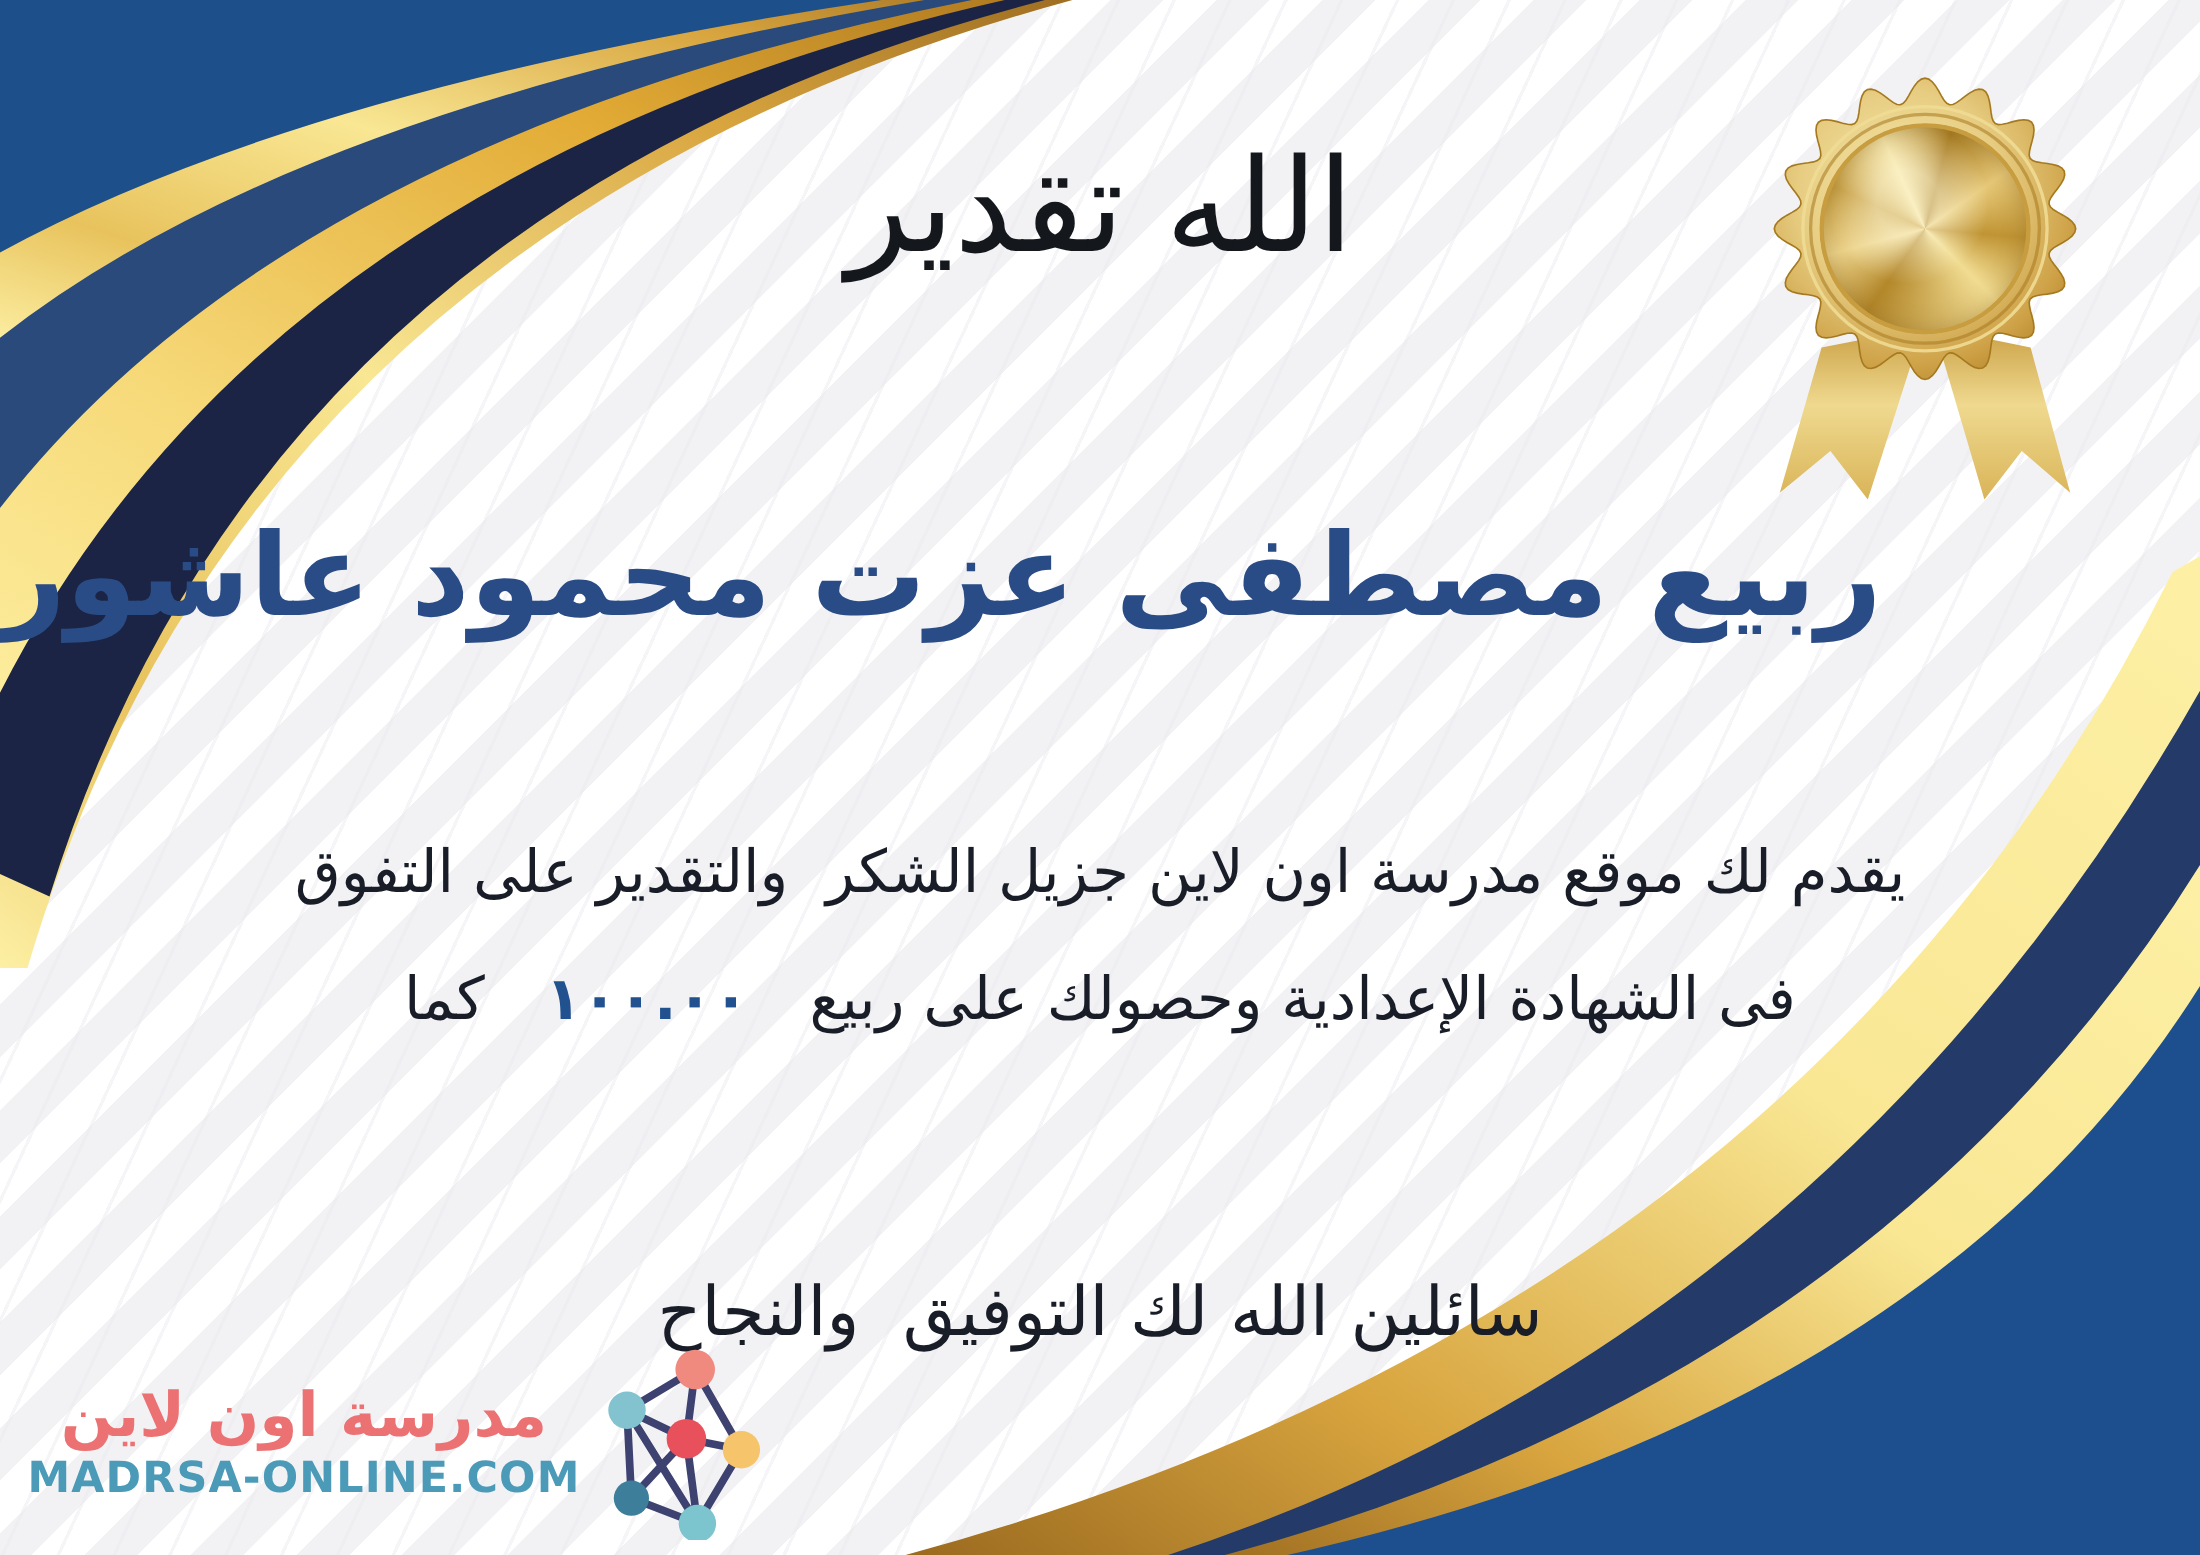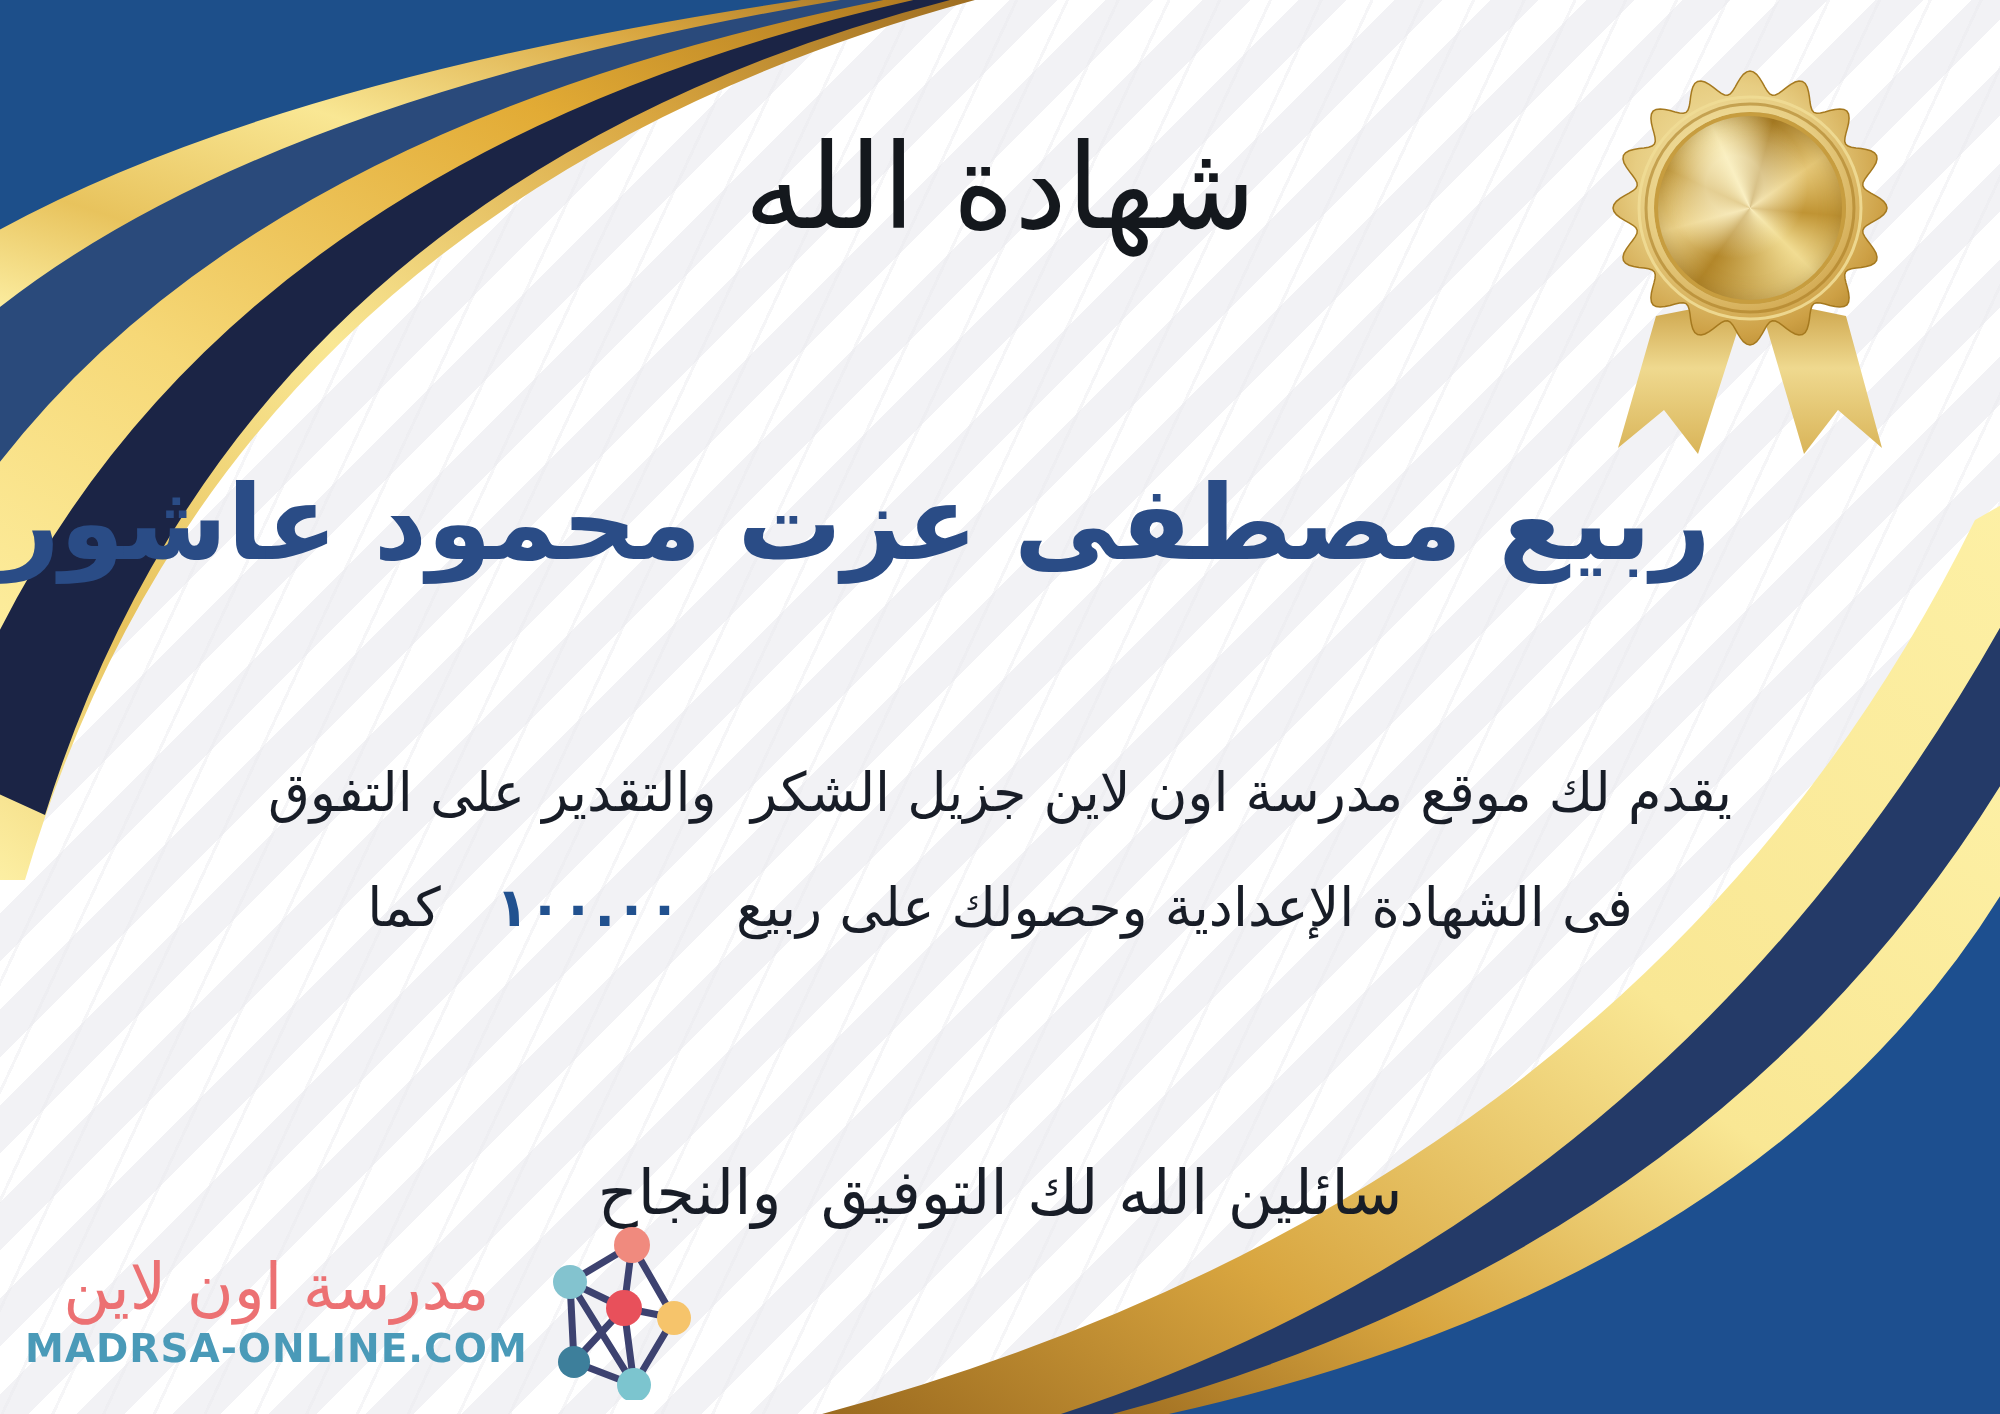"شهادة الله" h1.title { text: شهادة الله -> الله تقدير }
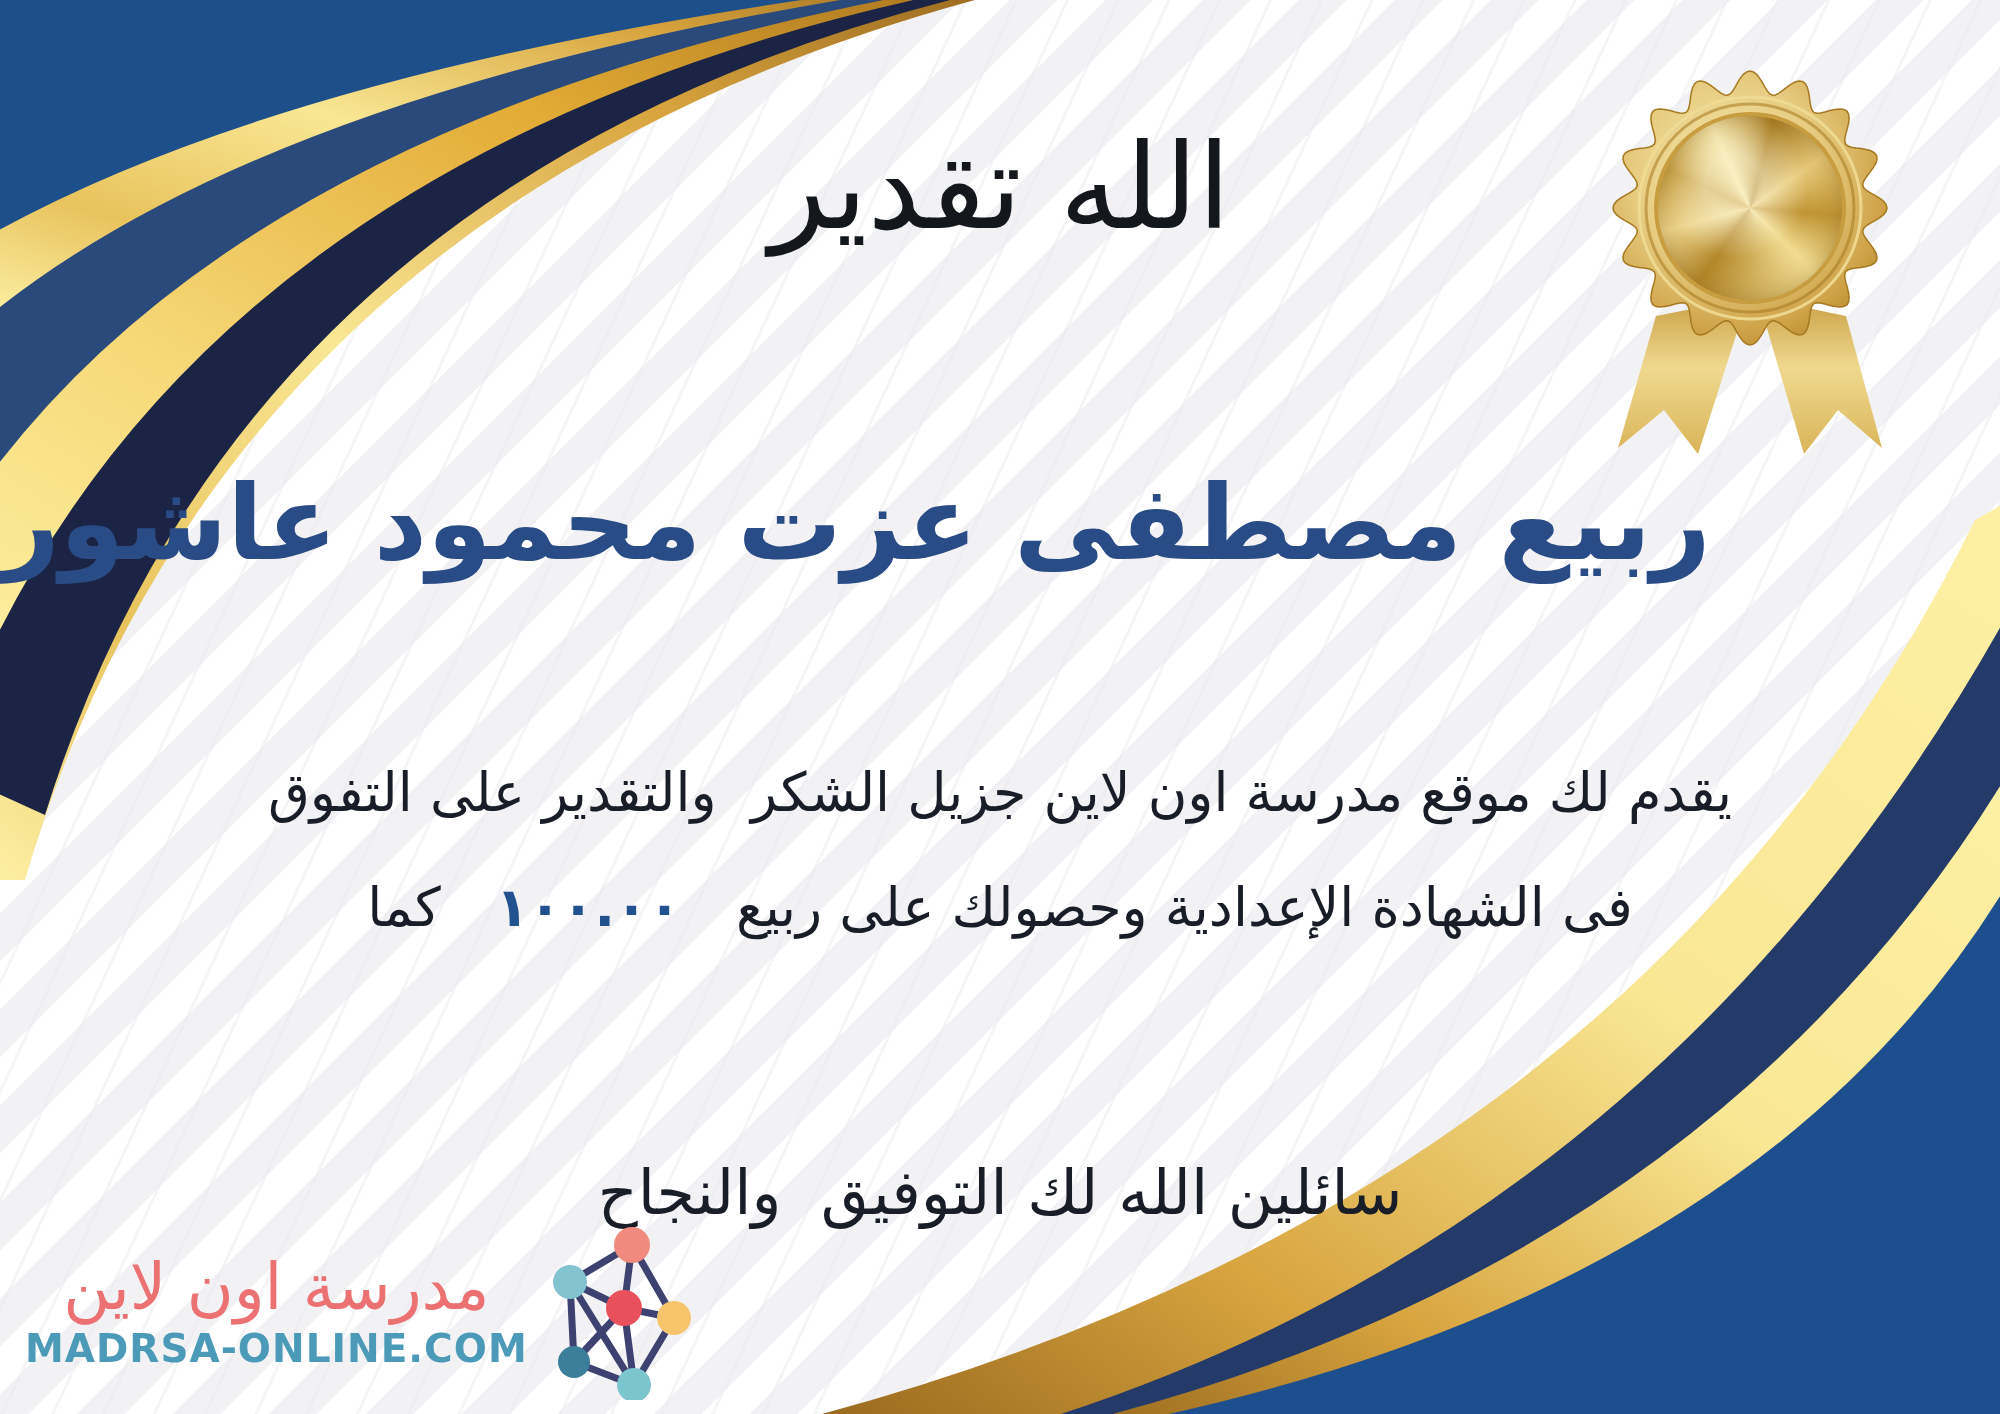"مدرسة اون لاين" .logo-ar { font-size: 64px -> 56px; font-weight: 400 -> 700 }
